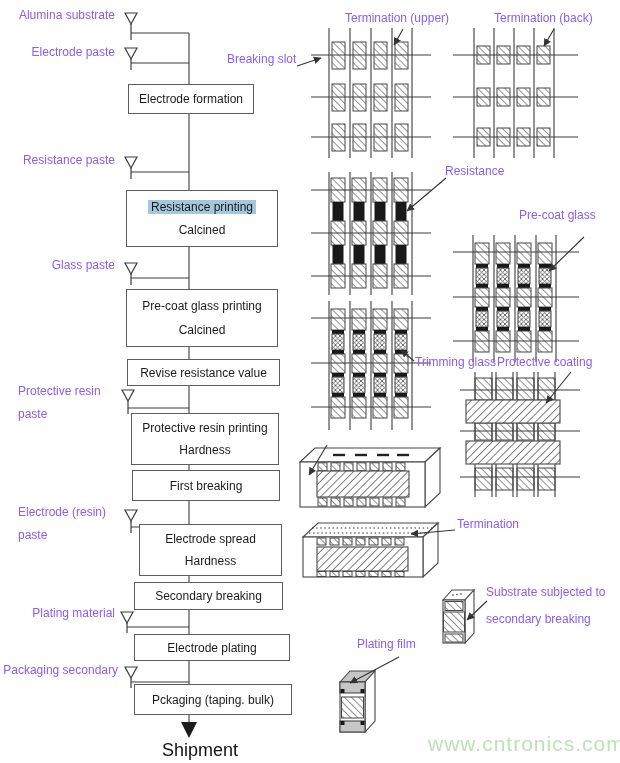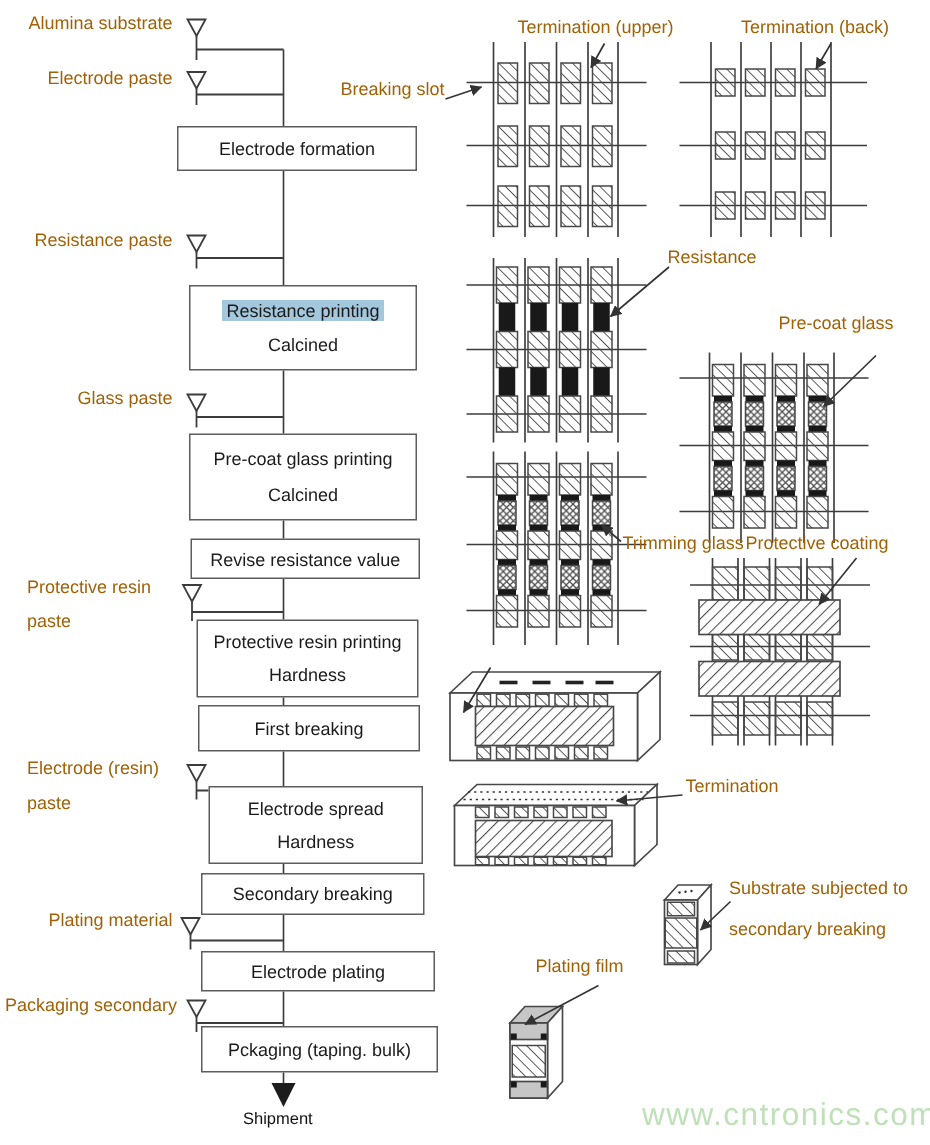"Alumina substrate" .lbl { color: #a16207 -> #8b5cf6 }
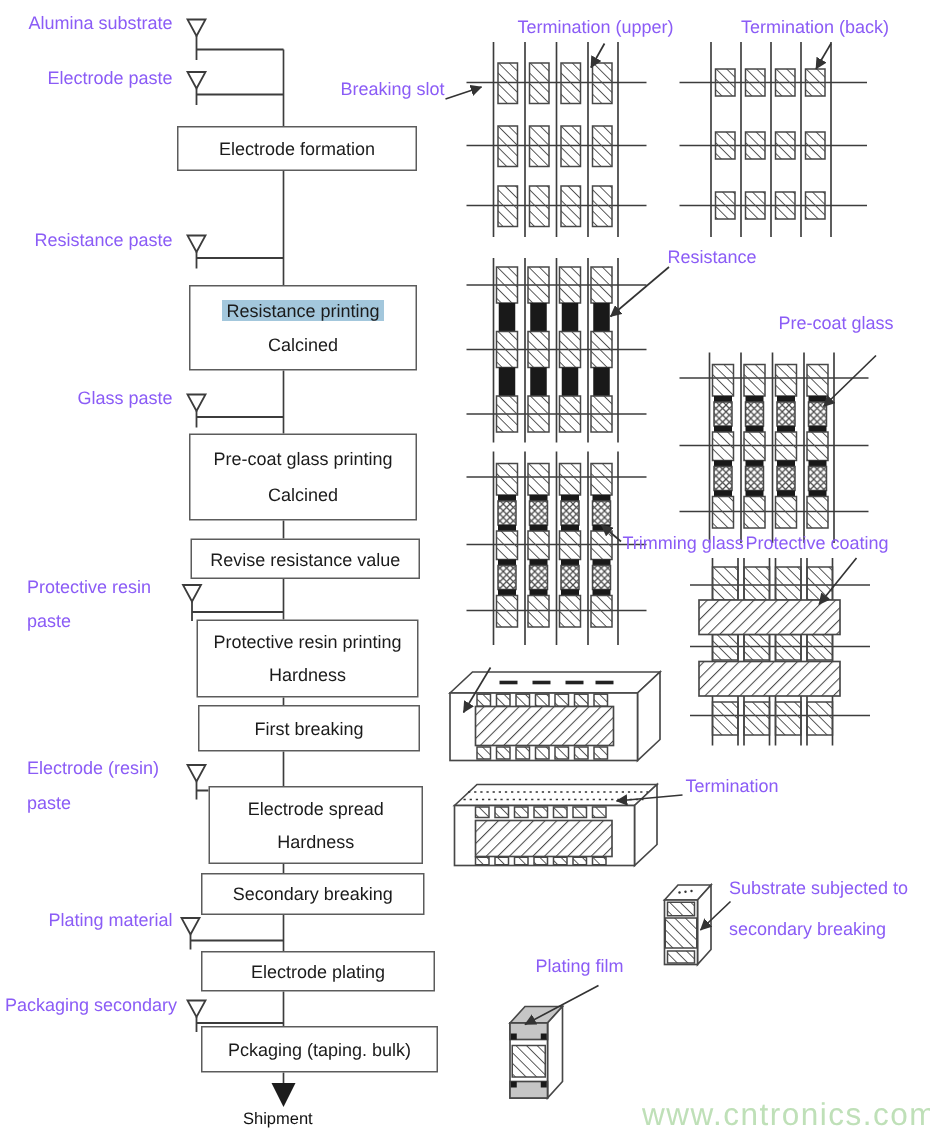"Electrode formation" div.box { left: 118px -> 128px; width: 160px -> 126px }
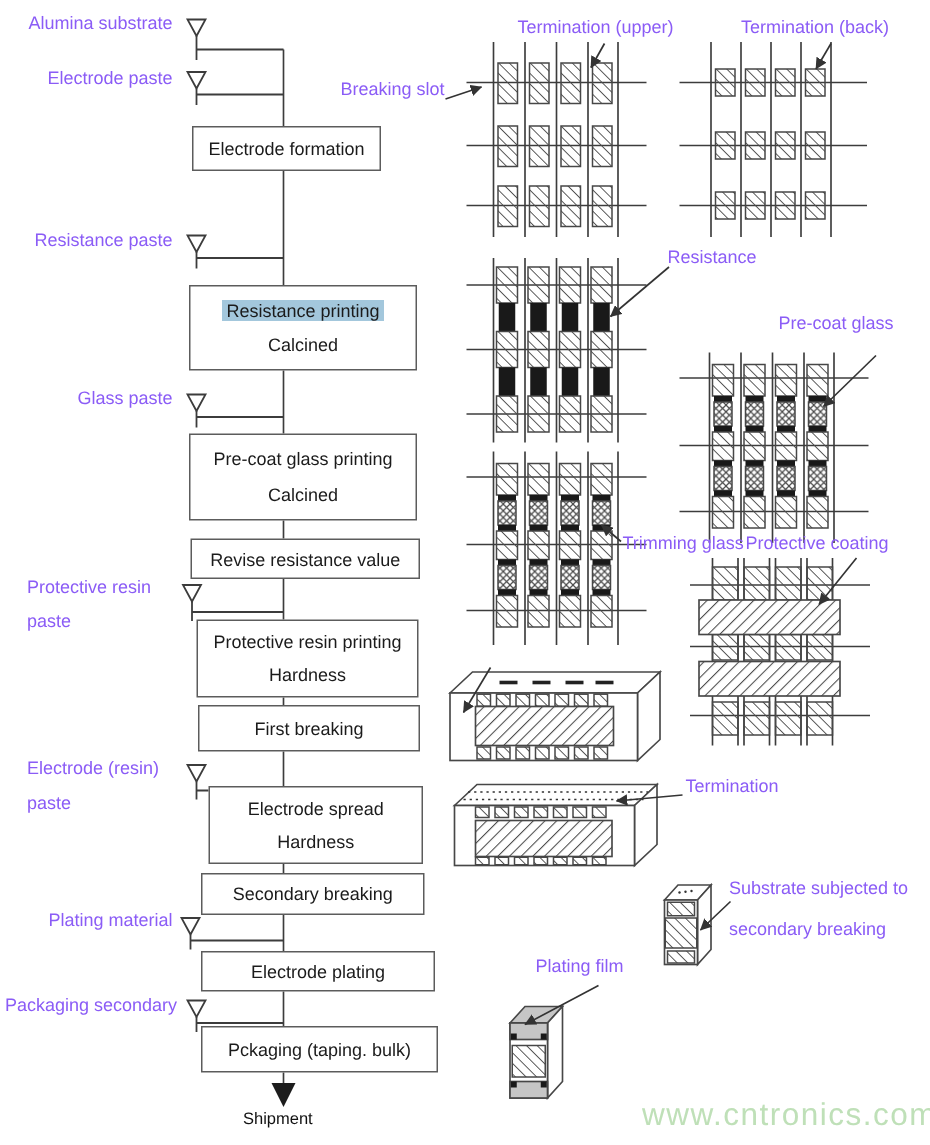"Shipment" .shipment { font-size: 11px -> 18px }
